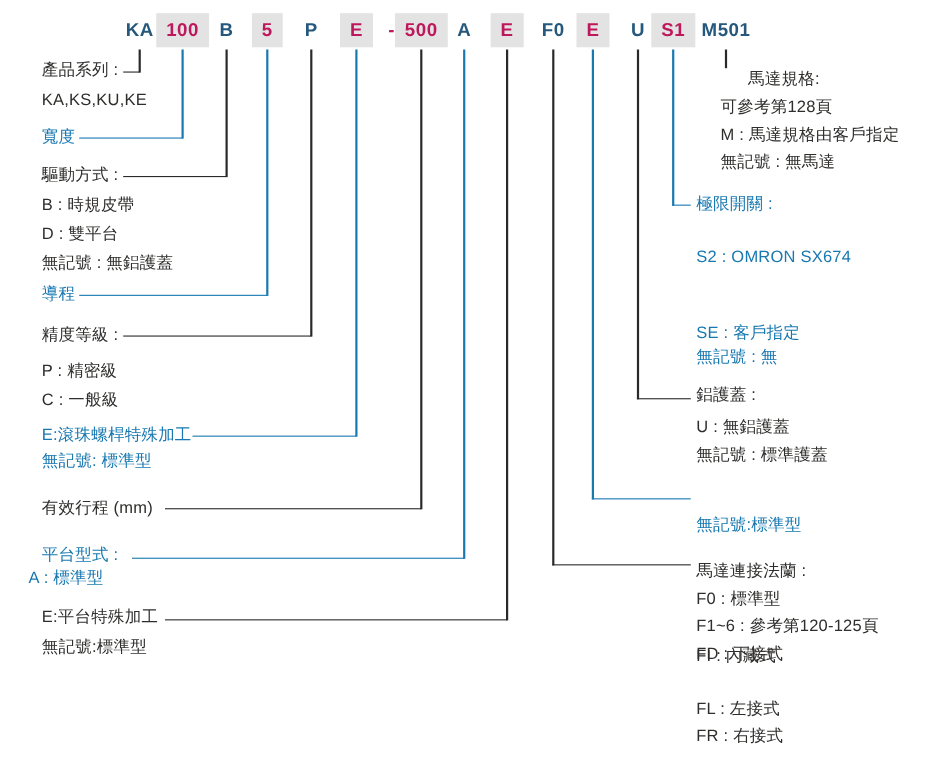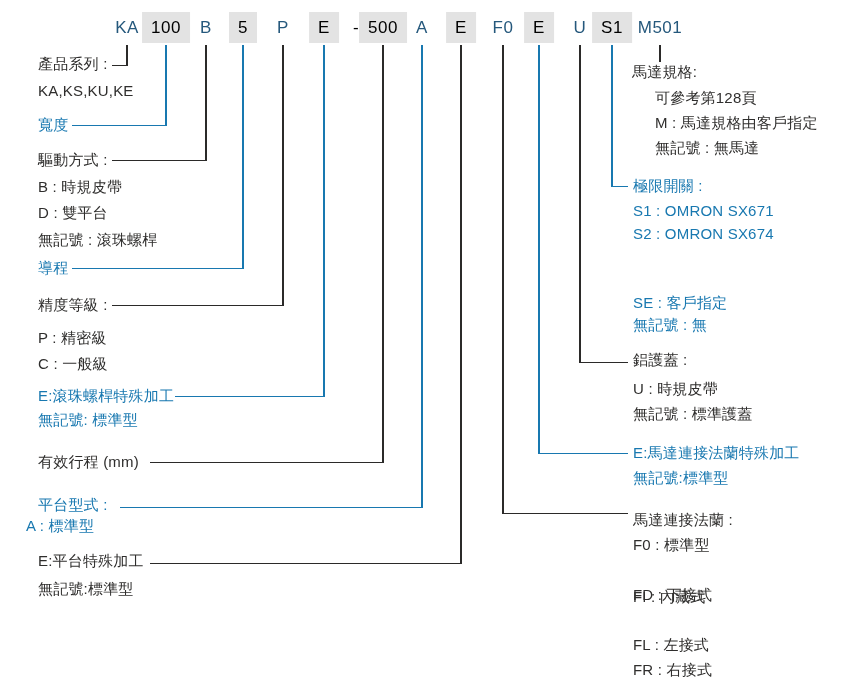"KA" .seg { font-weight: normal -> bold }
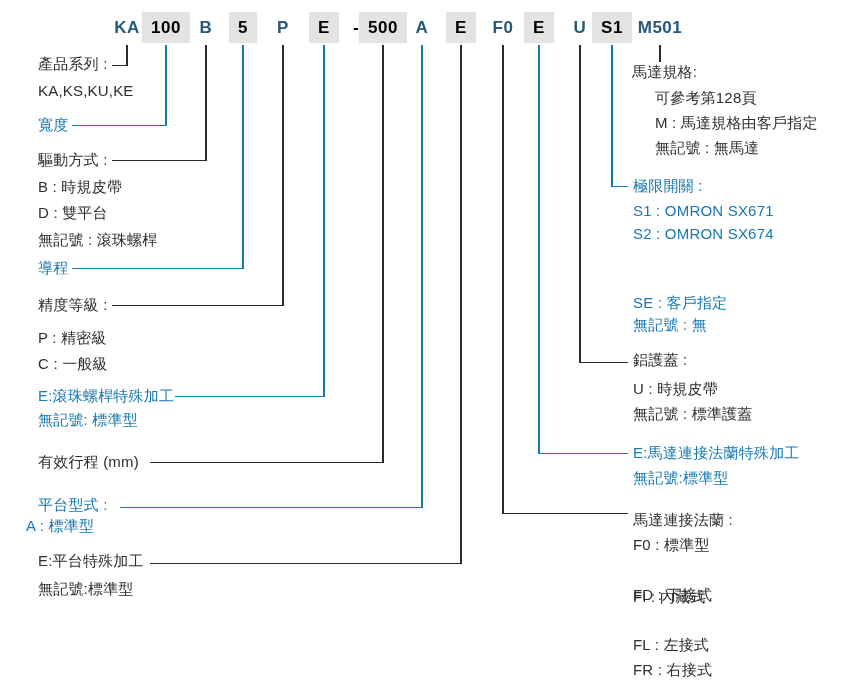"100" .seg.blue { color: #000000 -> #be185d }
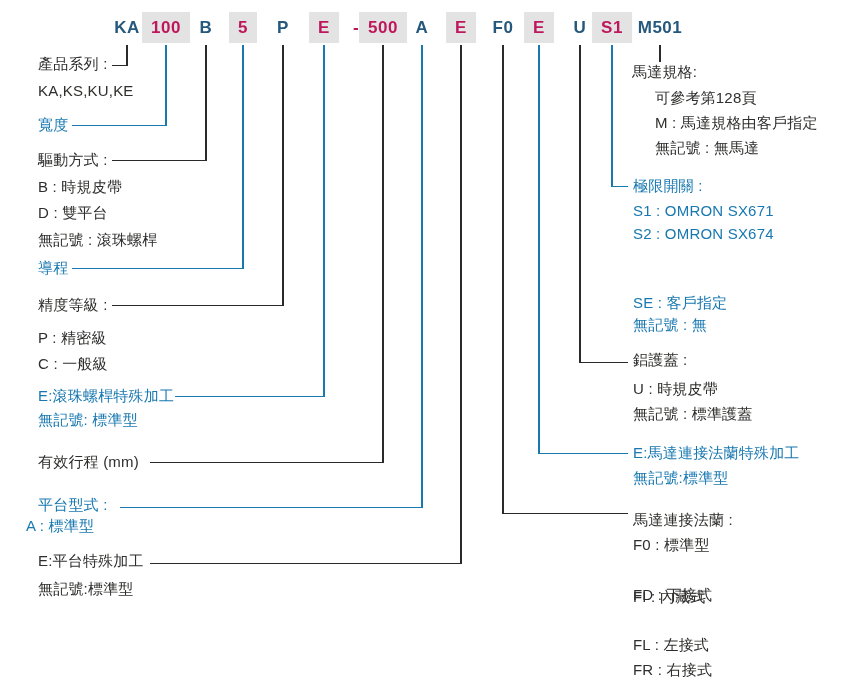"馬達規格:" div.lbl { left: 632px -> 680px }
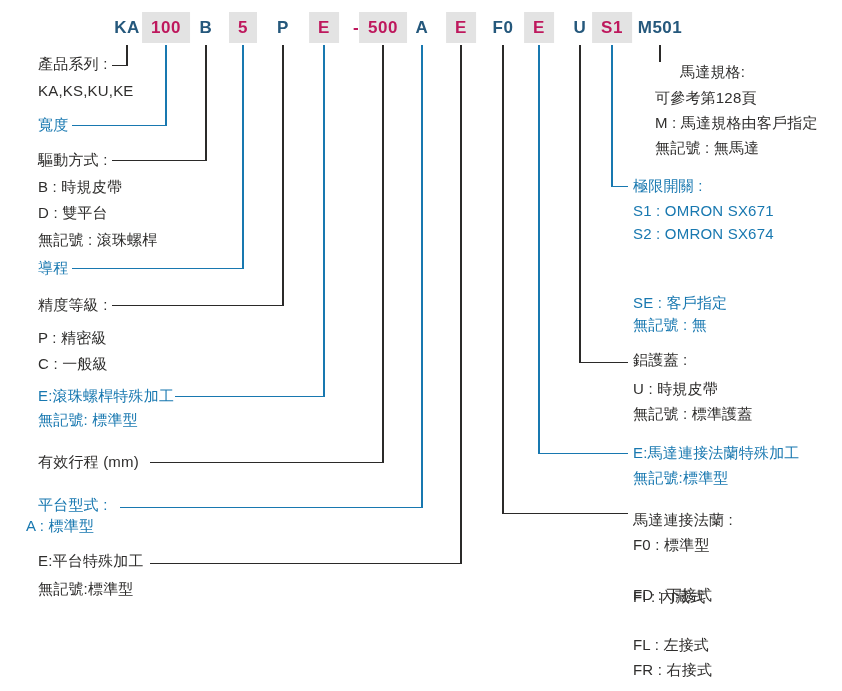"S1 : OMRON SX671" div.lbl { html: <div>S1 : OMRON SX671</div> -> none }
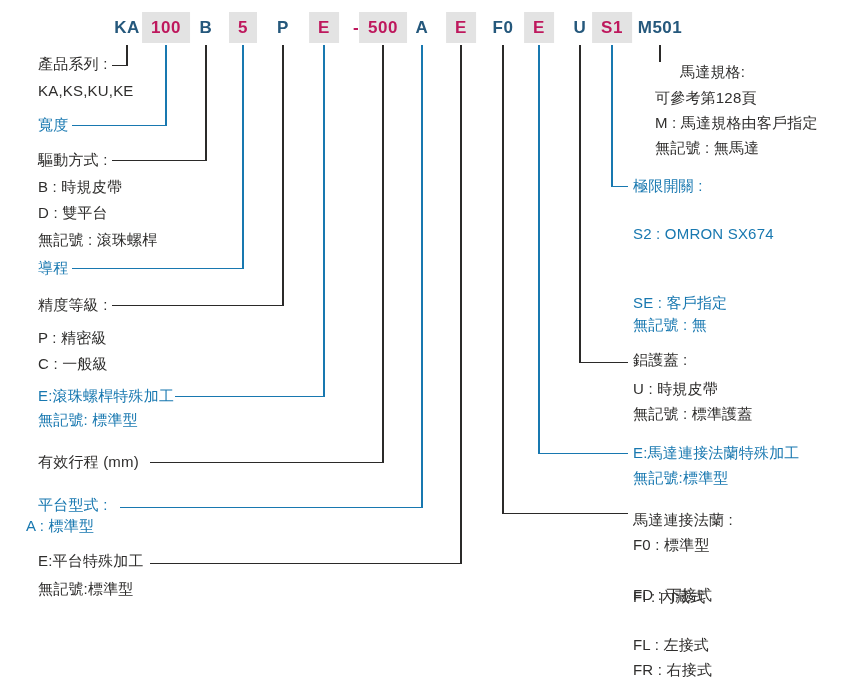"無記號 : 滾珠螺桿" div.lbl { text: 滾珠螺桿 -> 無鋁護蓋 }
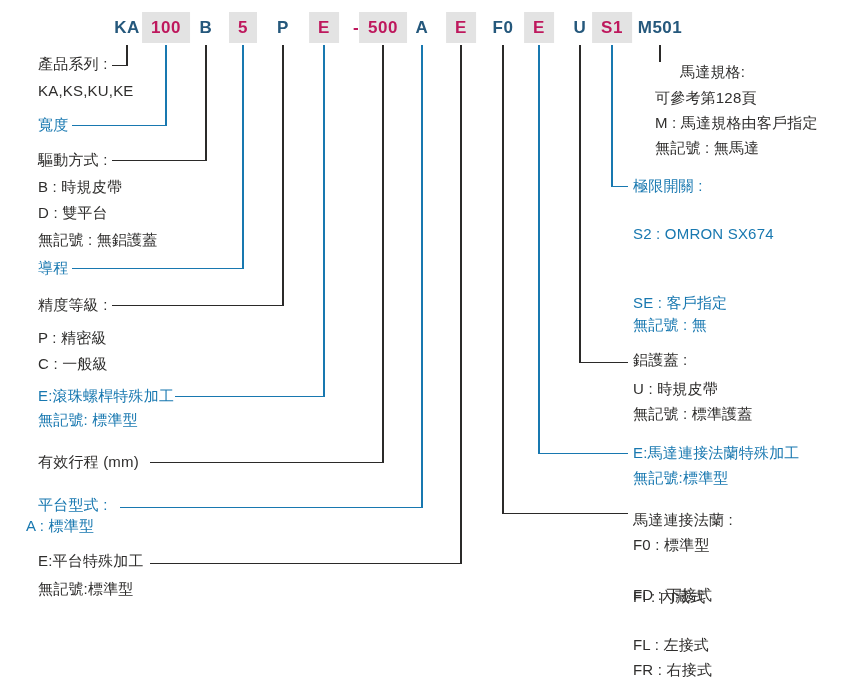"U : 時規皮帶" div.lbl { text: 時規皮帶 -> 無鋁護蓋 }
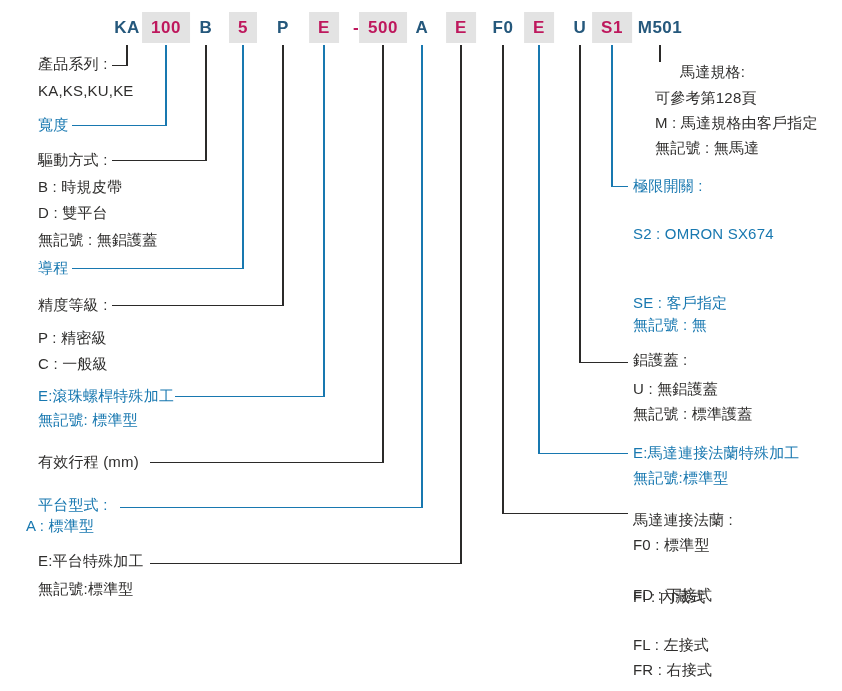"E:馬達連接法蘭特殊加工" div.lbl { html: <div>E:馬達連接法蘭特殊加工</div> -> none }
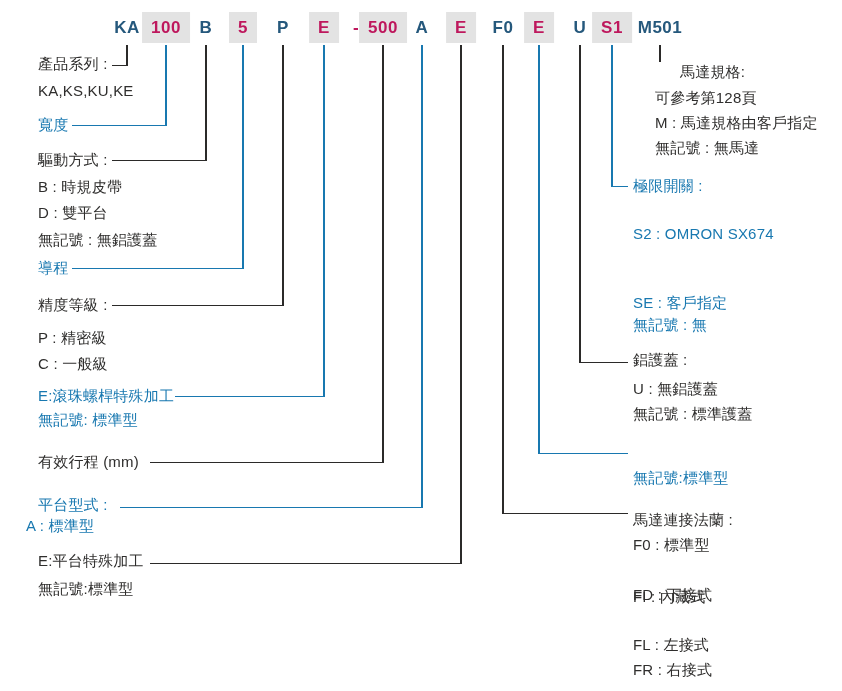"F1~6 : 參考第120-125頁" div.lbl { html: none -> <div>F1~6 : 參考第120-125頁</div> }
